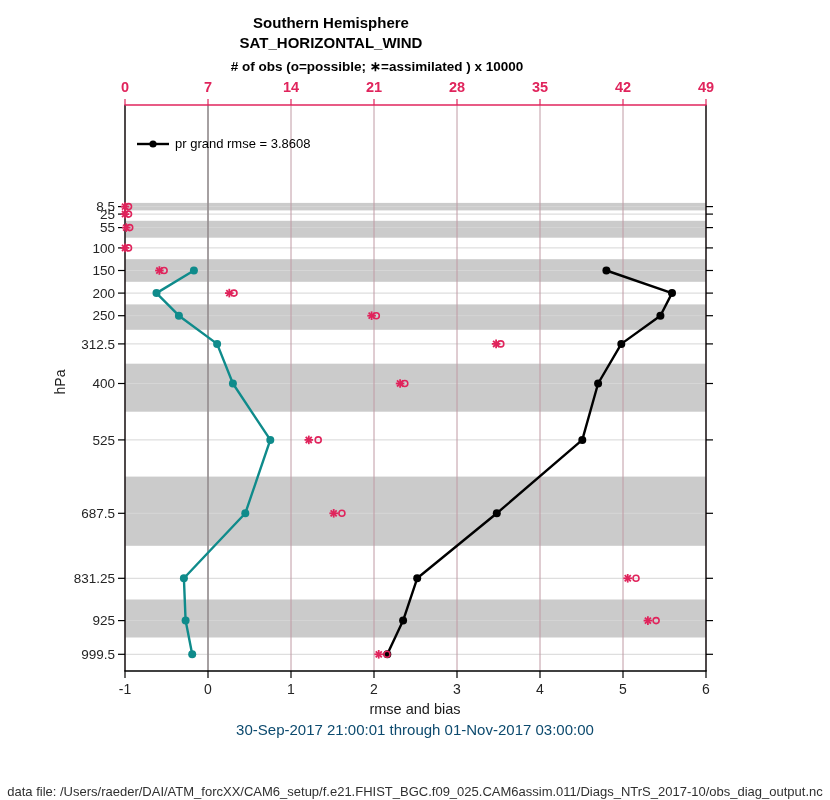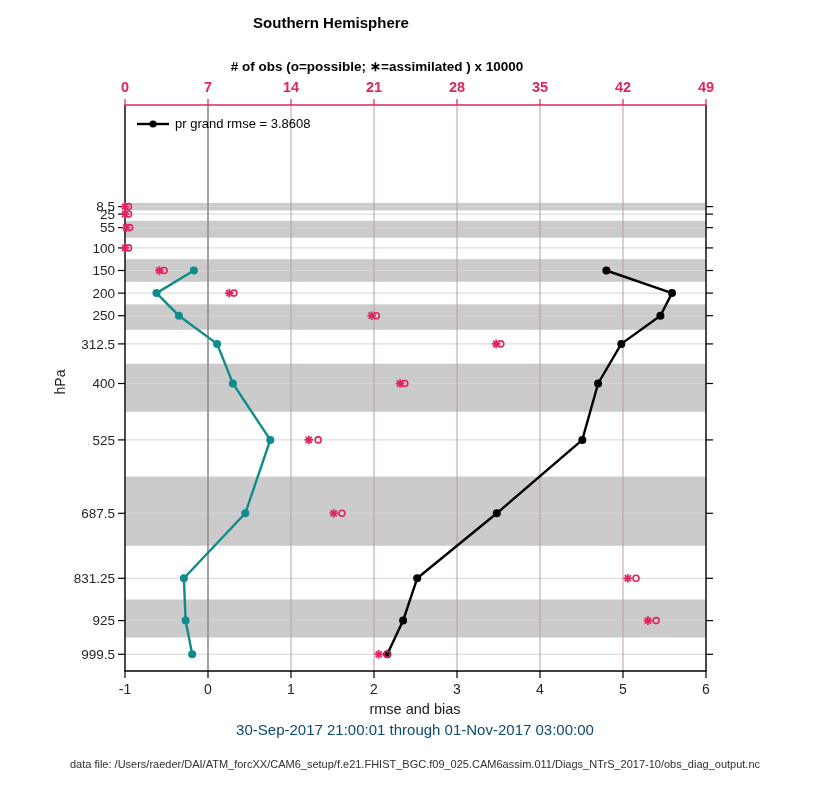"SAT_HORIZONTAL_WIND" div.abs { html: none -> <div>SAT_HORIZONTAL_WIND</div> }
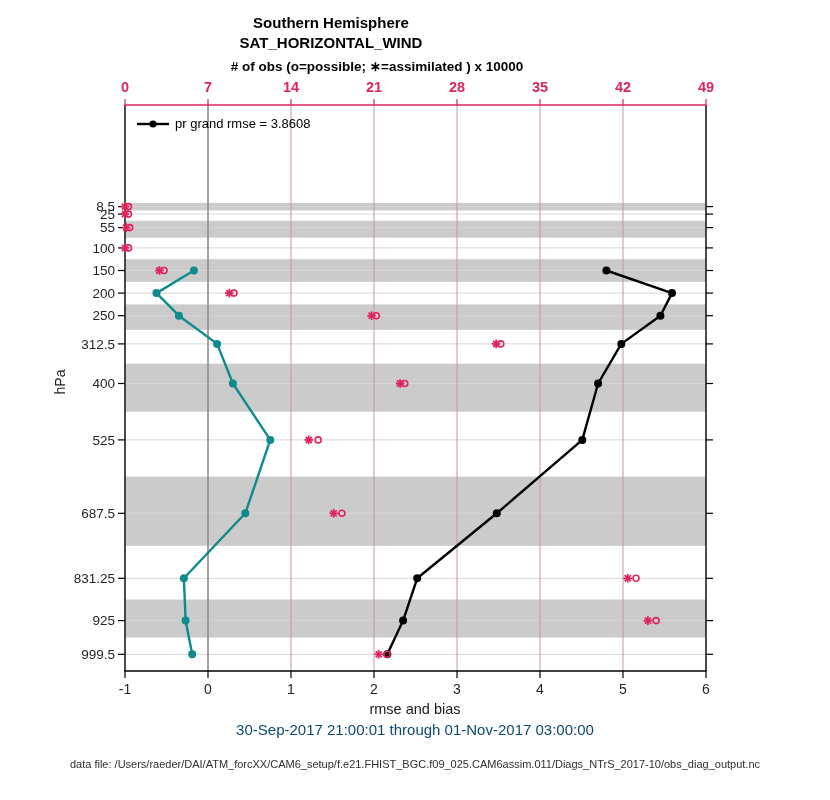"pr grand rmse = 3.8608" .legend-row { margin-top: none -> 20px }
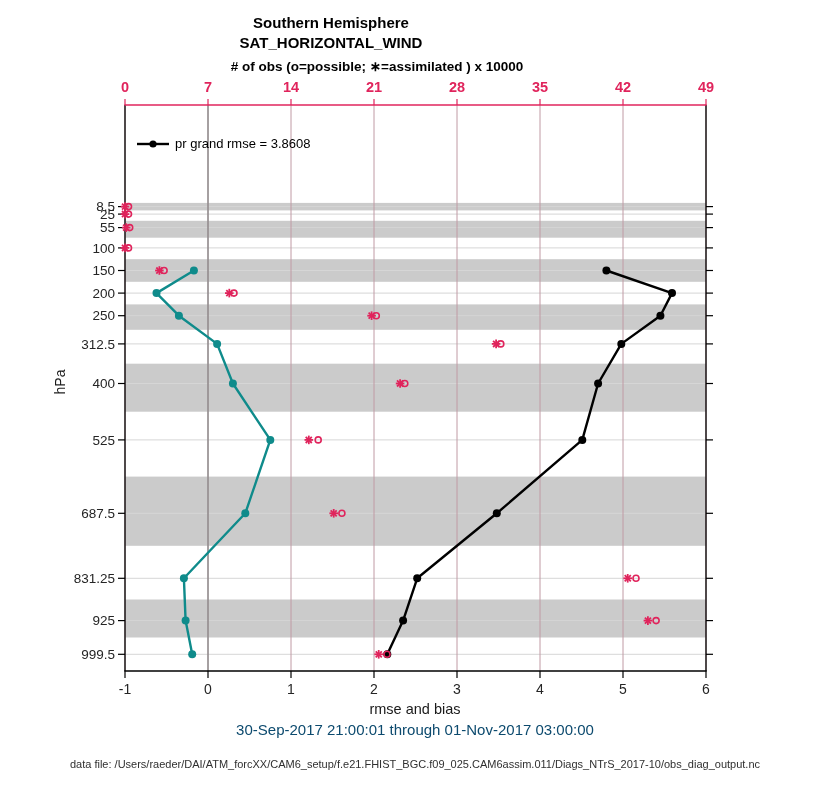"data file:" #datafile { font-size: 11px -> 13px; top: 758px -> 784px }
